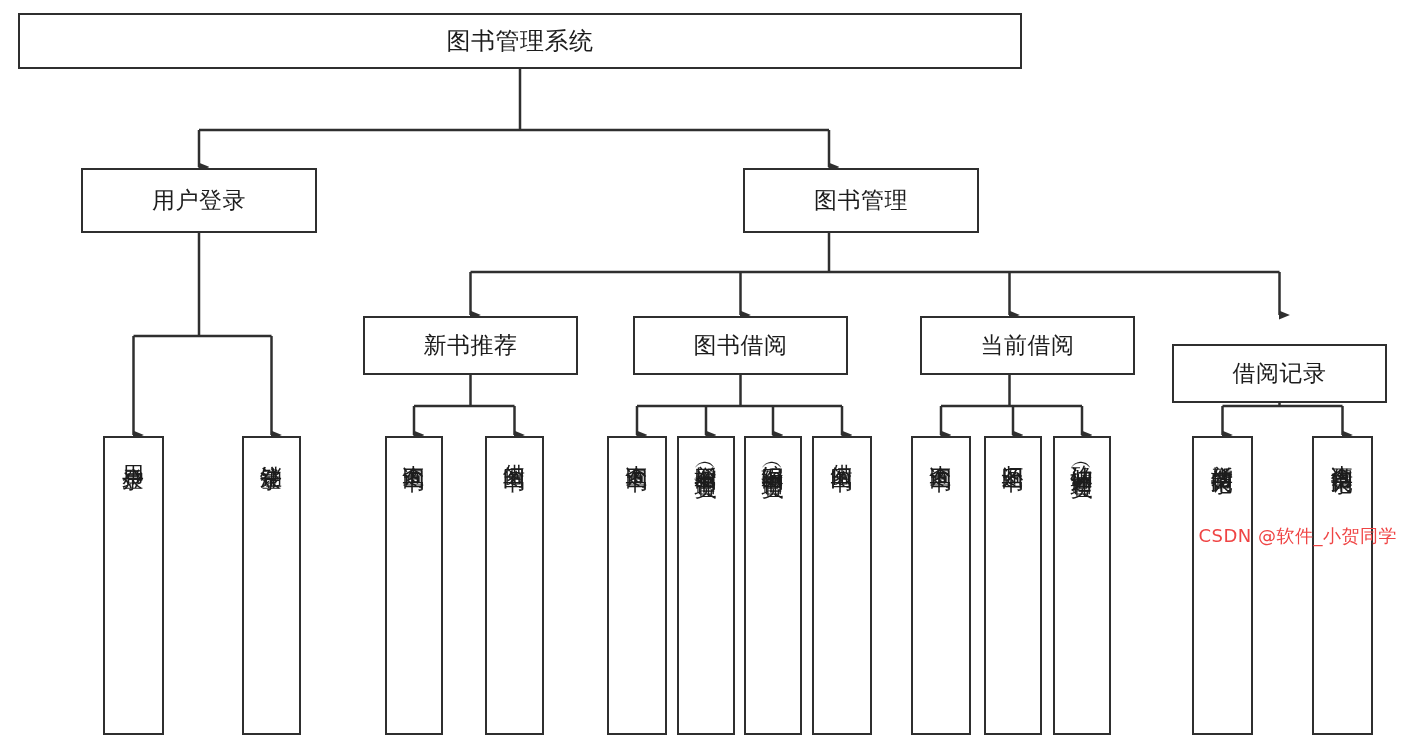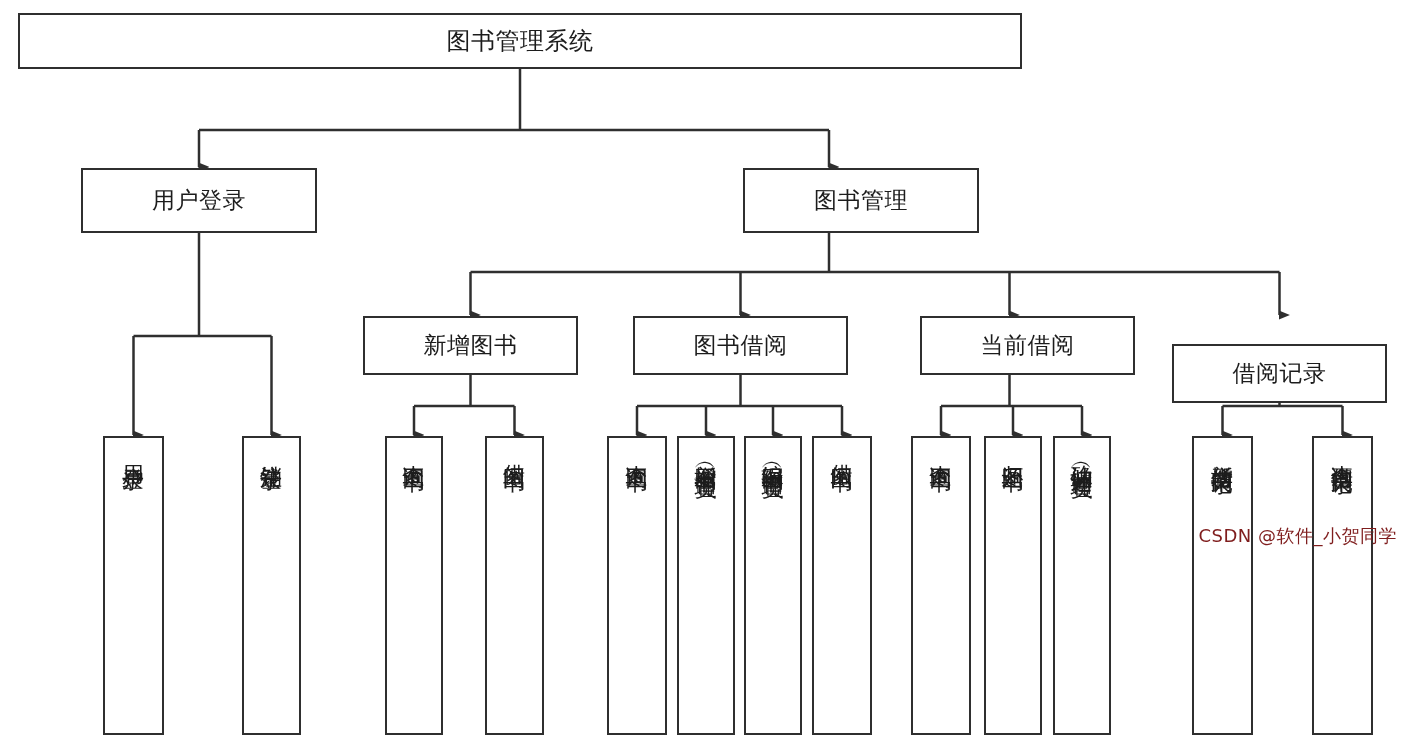"新增图书" span.node-label { text: 增图书 -> 书推荐 }
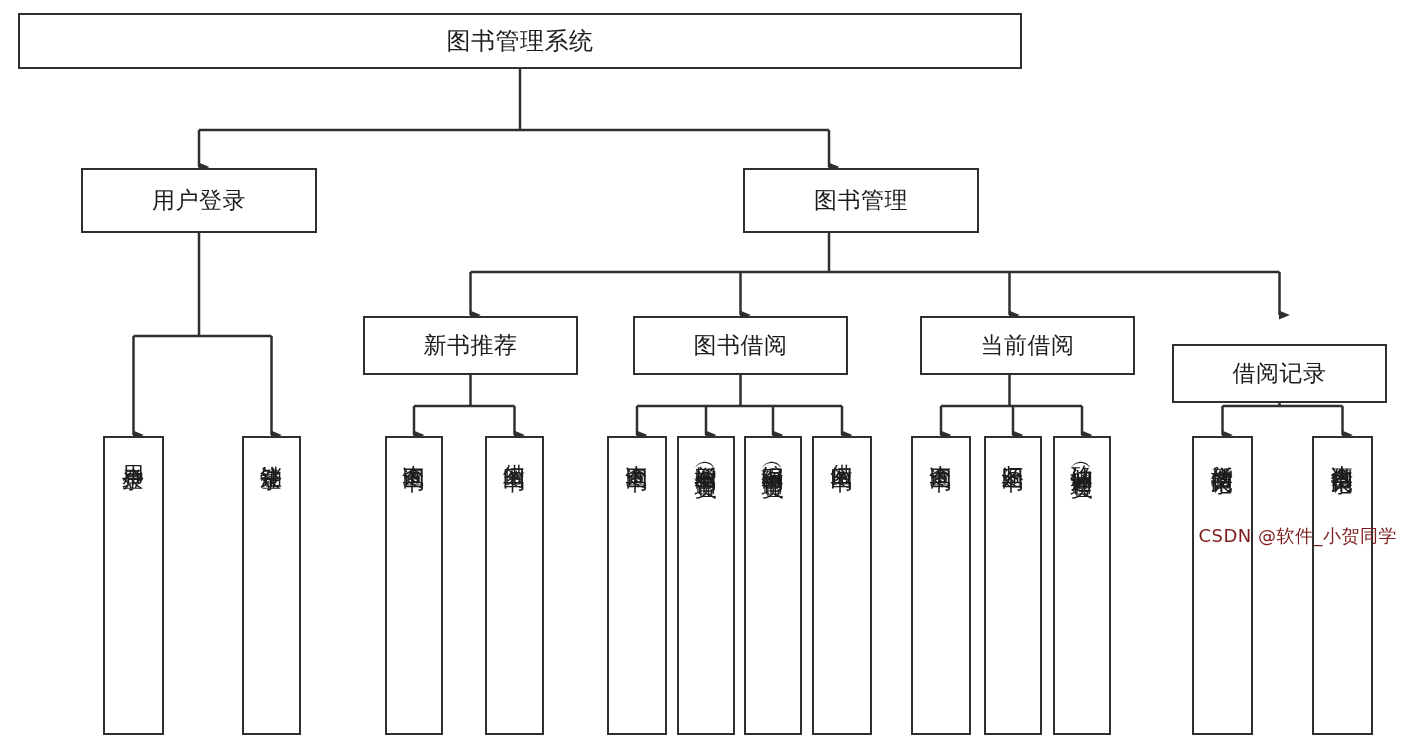"CSDN @软件_小贺同学" #watermark { color: #7f1d1d -> #ef4444 }
